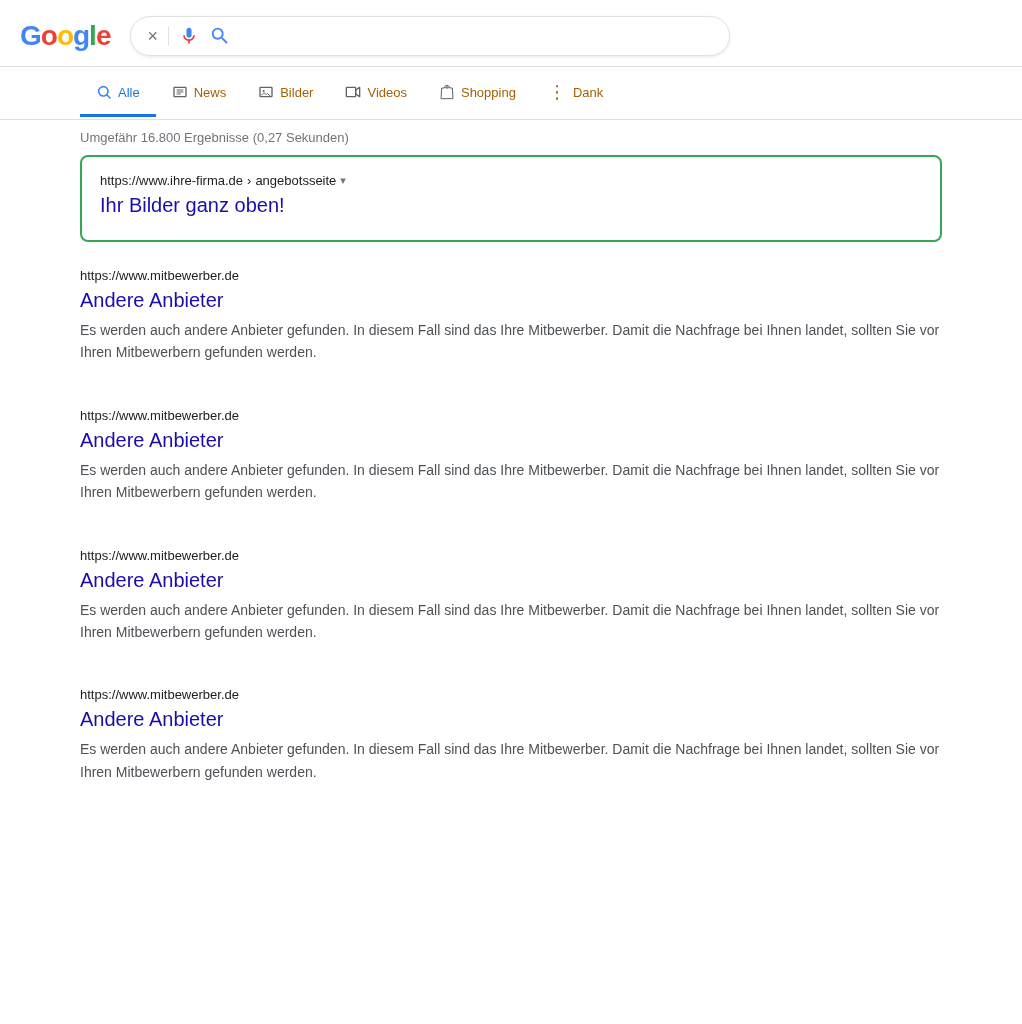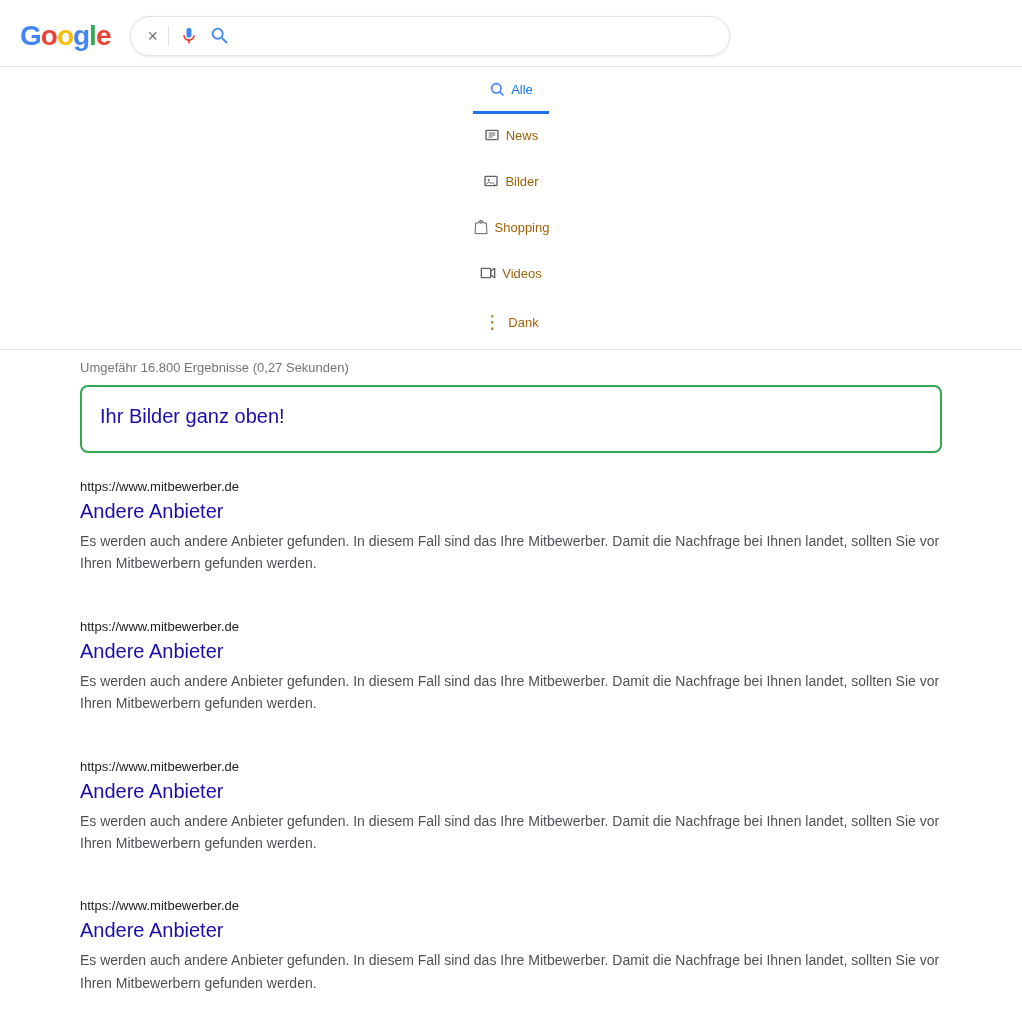"Alle" .tabs { flex-direction: column -> none }
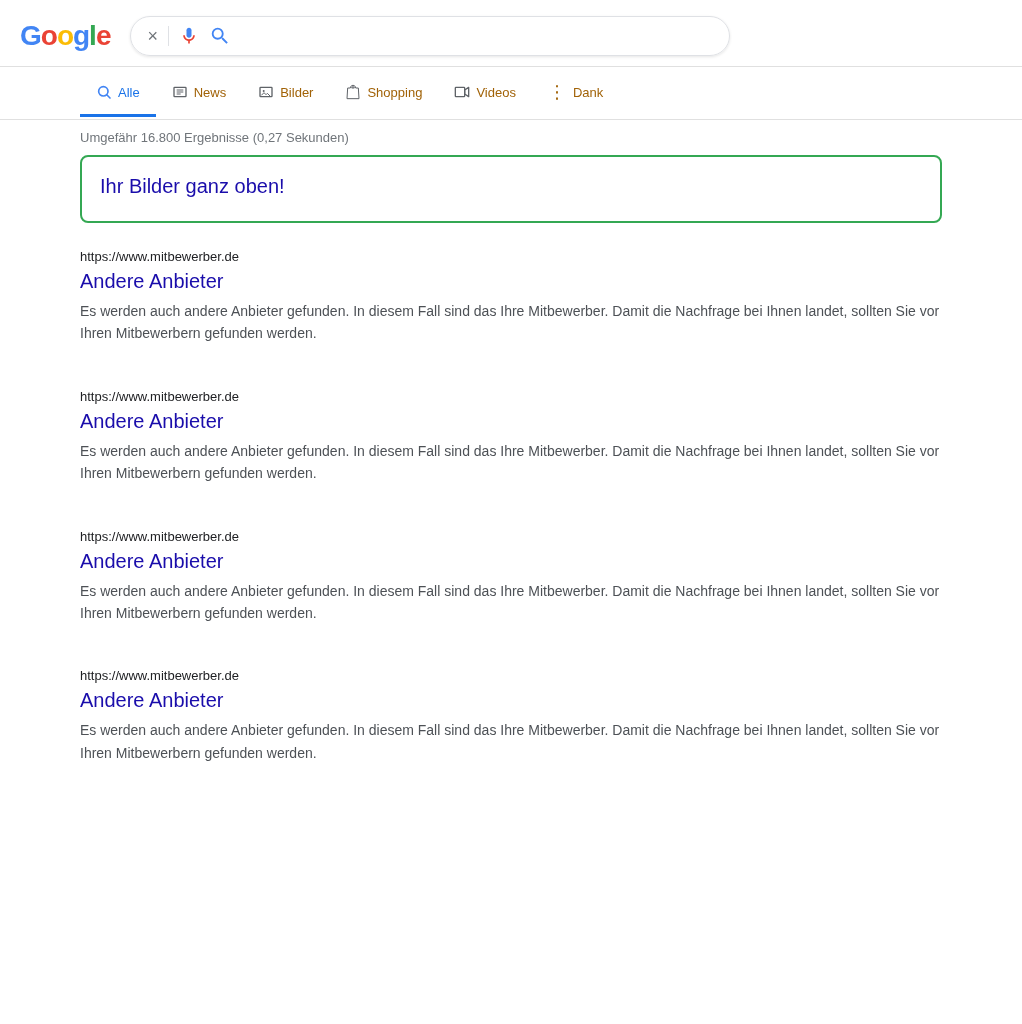"Shopping" div.tab { order: before "Videos" -> after "Videos" }
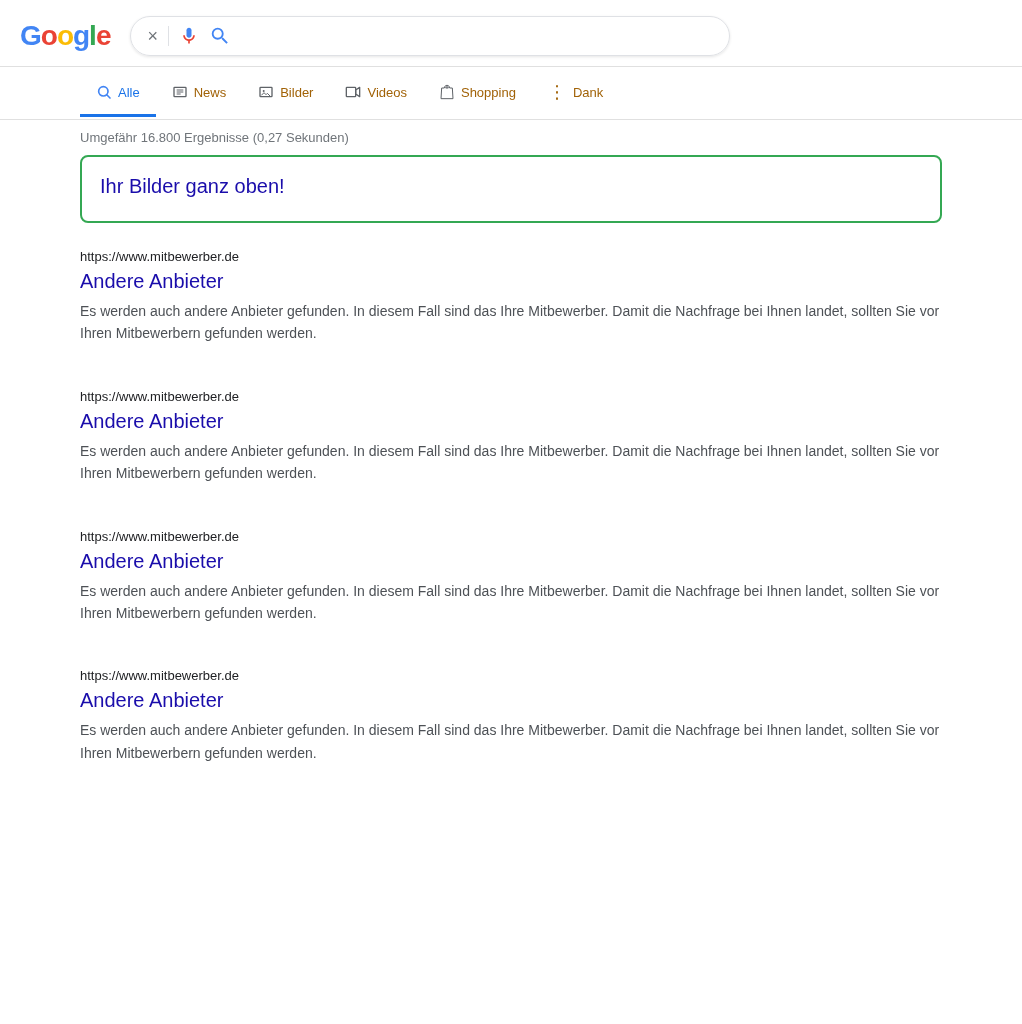"https://www.ihre-firma.de" div.result-url { html: none -> <div> <span>https://www.ihre-firma.de</span> <span> › </span> <span>angebotsseite</span> <span> ▾</span> </div> }
